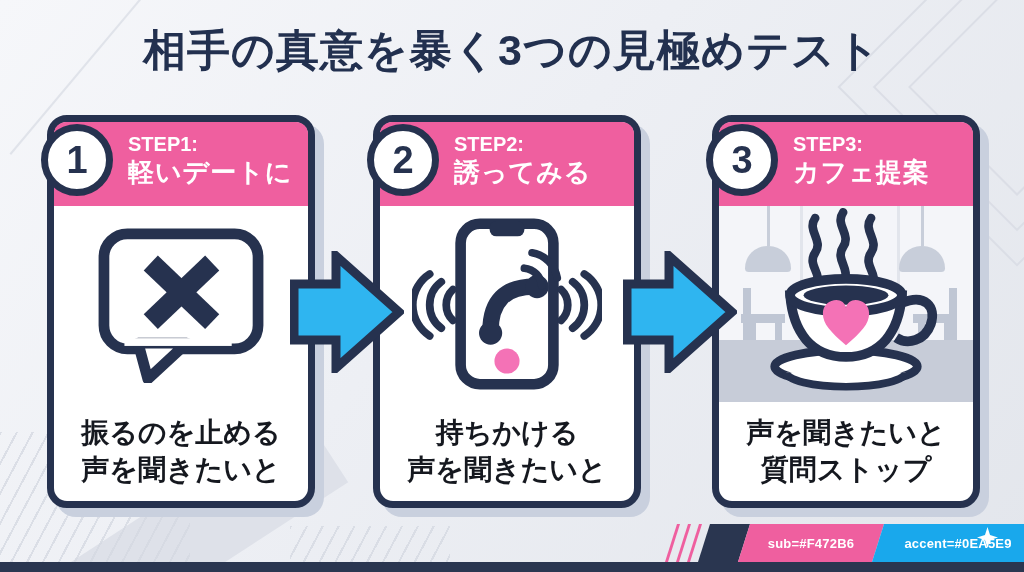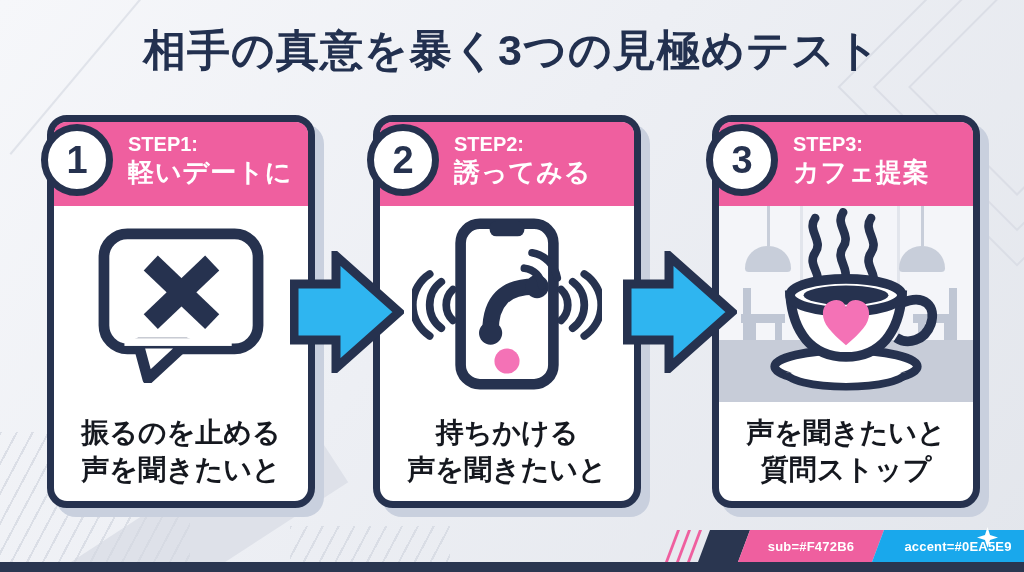"sub=#F472B6" .chips { height: 32px -> 38px }
